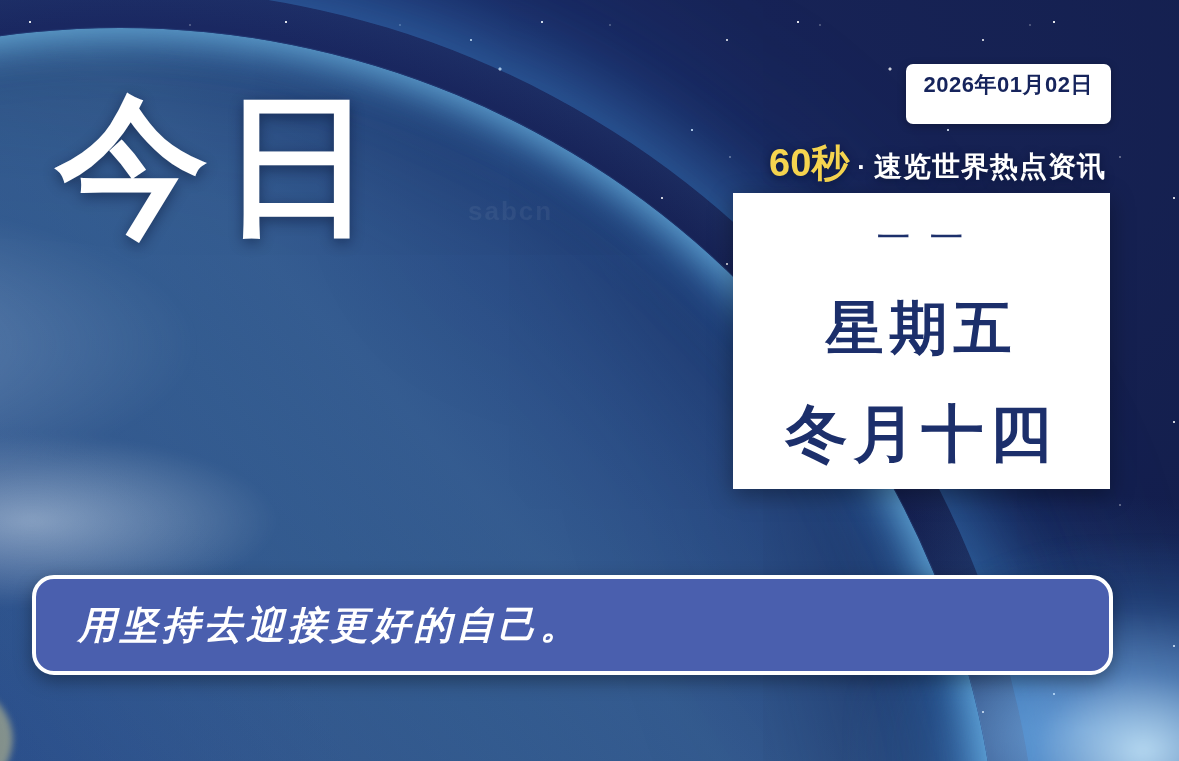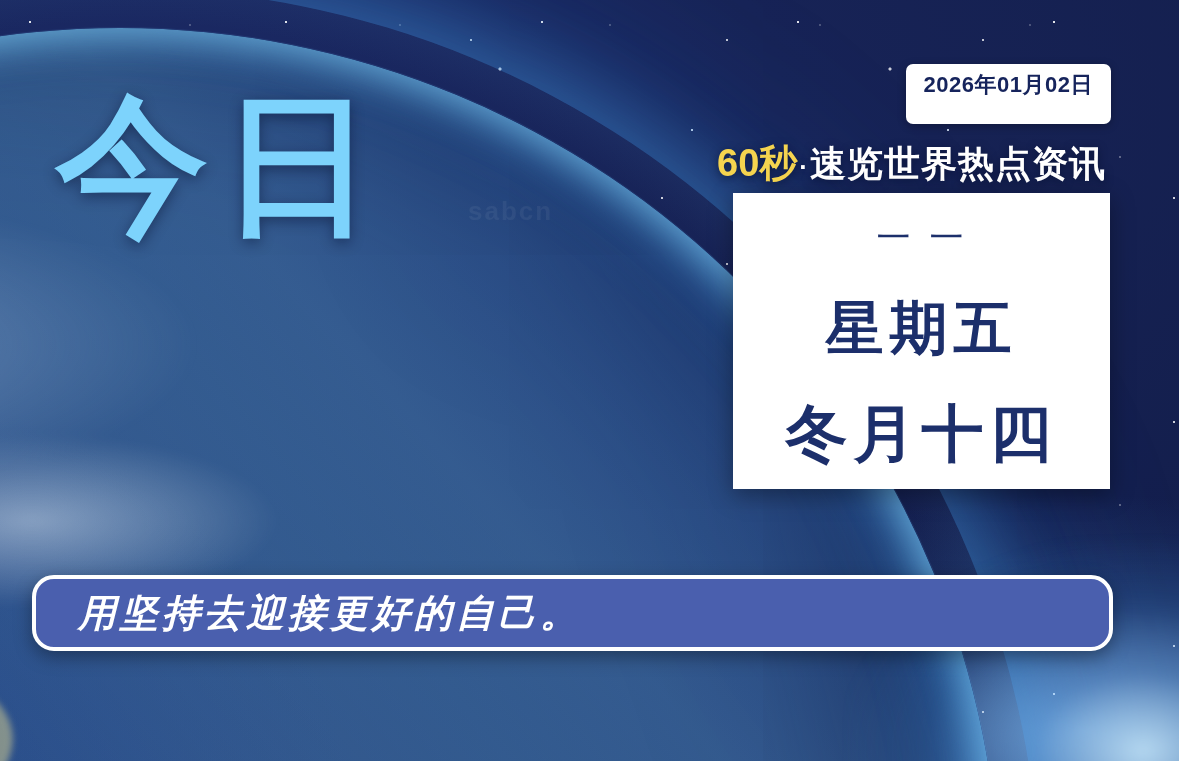"今日" .mast-1 { color: #7dd3fc -> #ffffff }
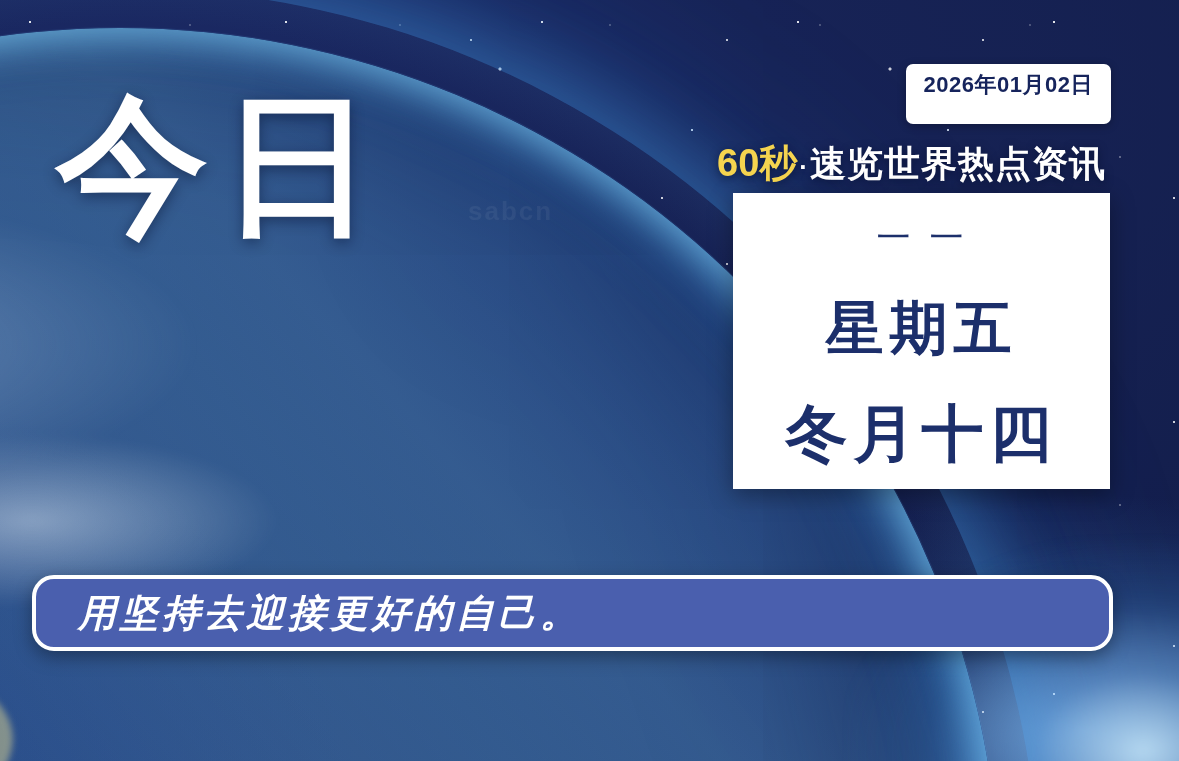"60秒" .tagline { gap: none -> 6px }
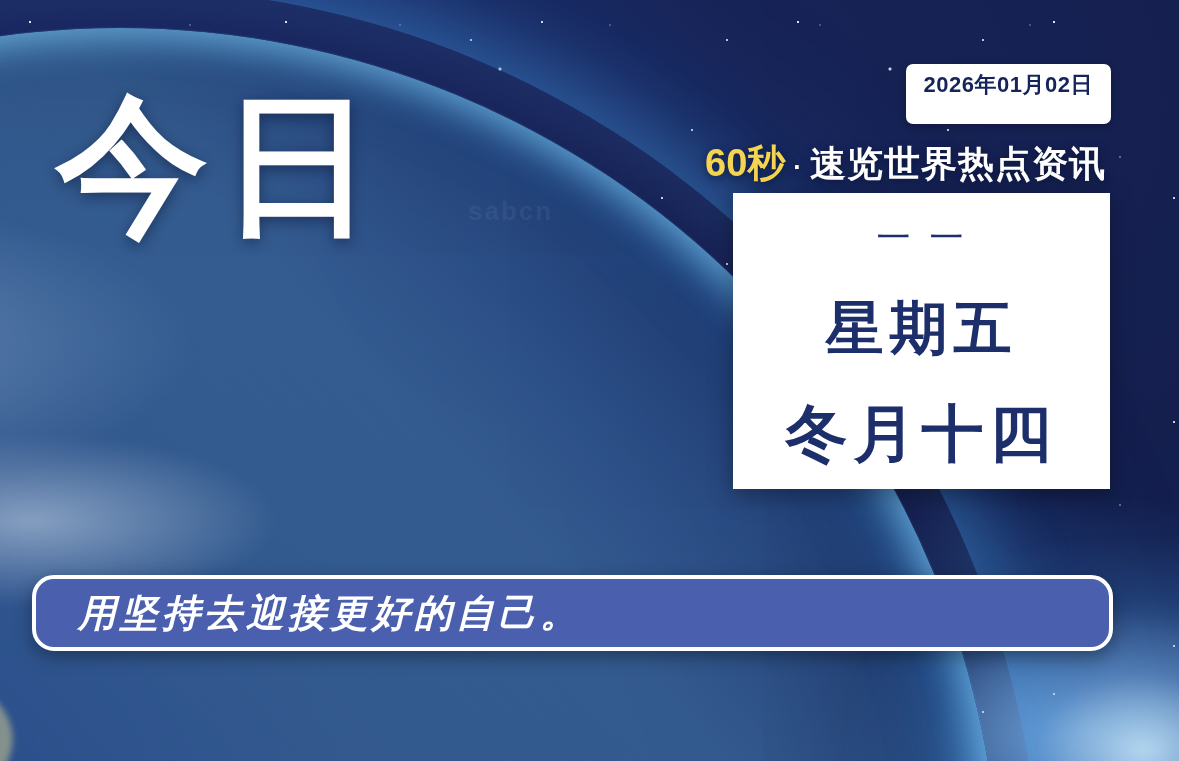"速览世界热点资讯" .tag-rest { font-size: 36px -> 28px }
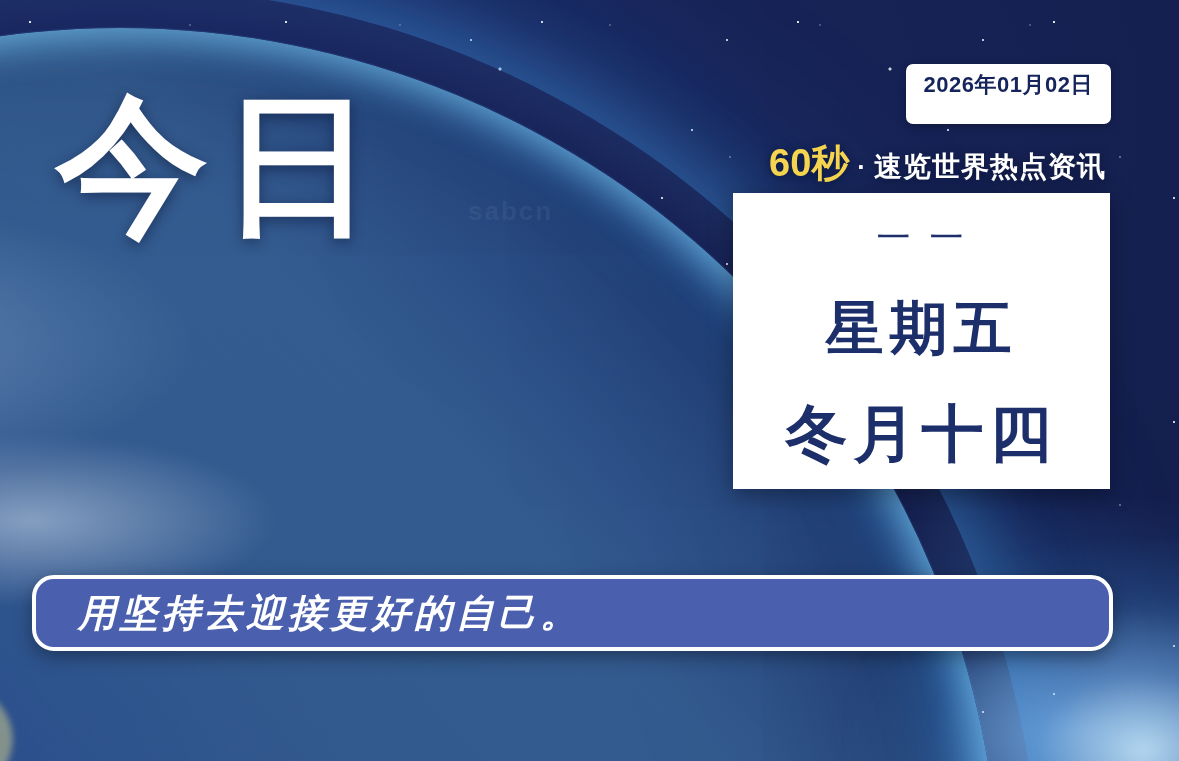"用坚持去迎接更好的自己。" .quote-bar { height: 76px -> 100px }
